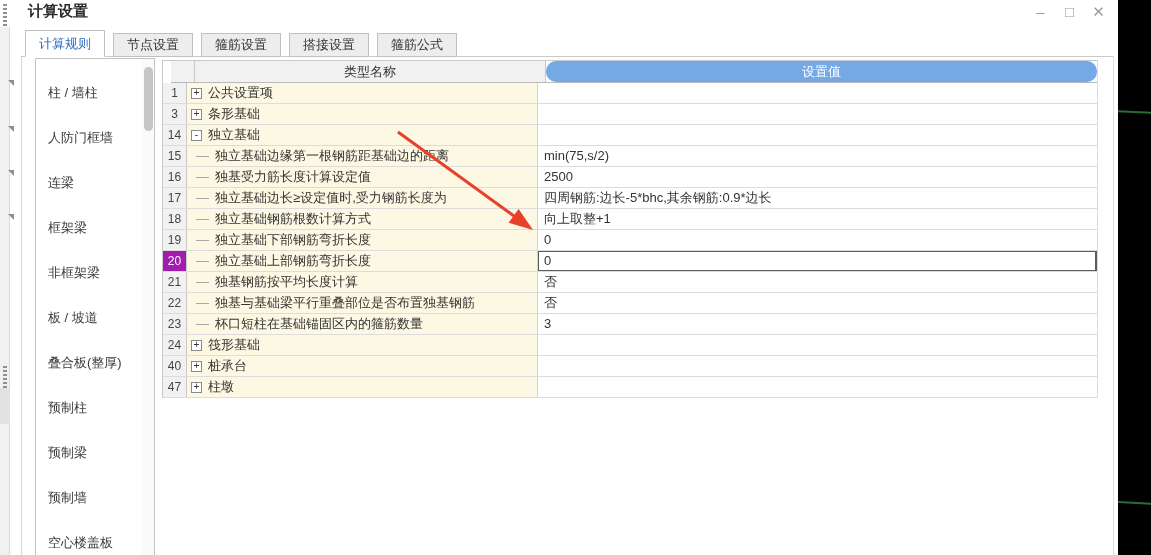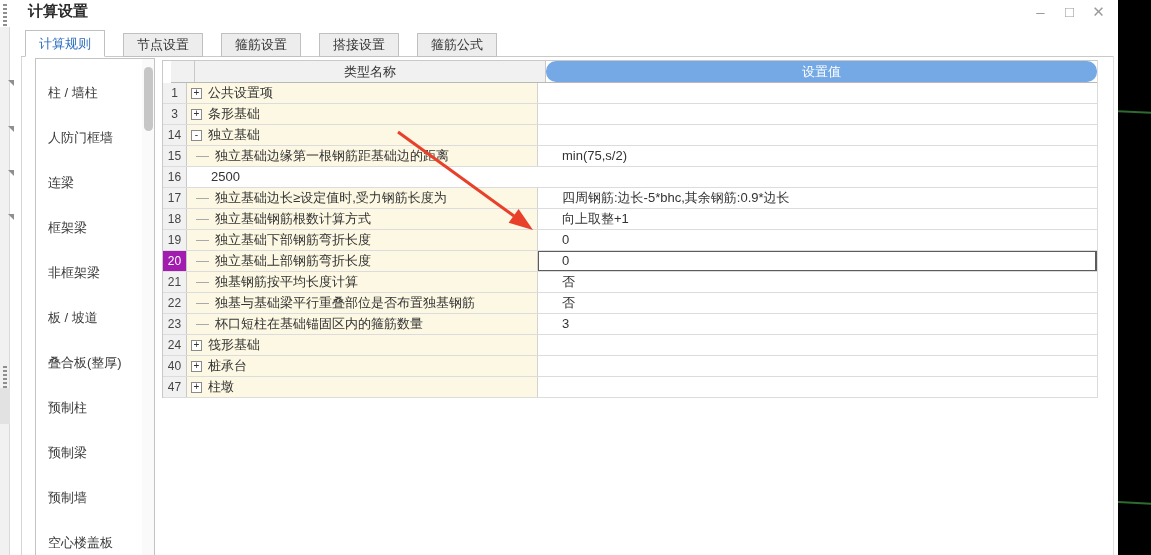"计算规则" .tab { margin-right: 18px -> 8px }
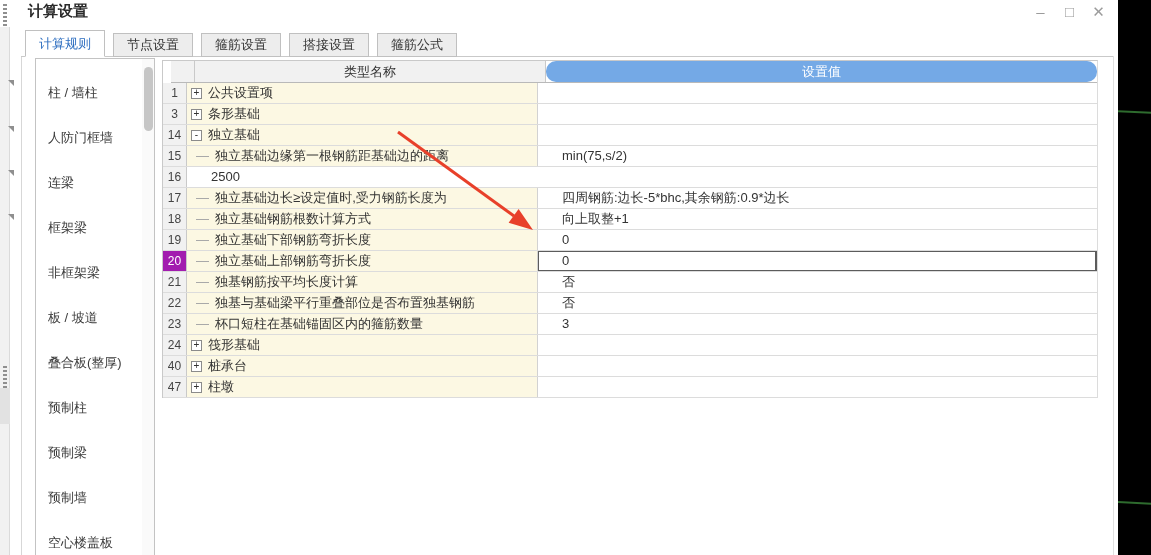"min(75,s/2)" .td-value { padding-left: 24px -> 6px }
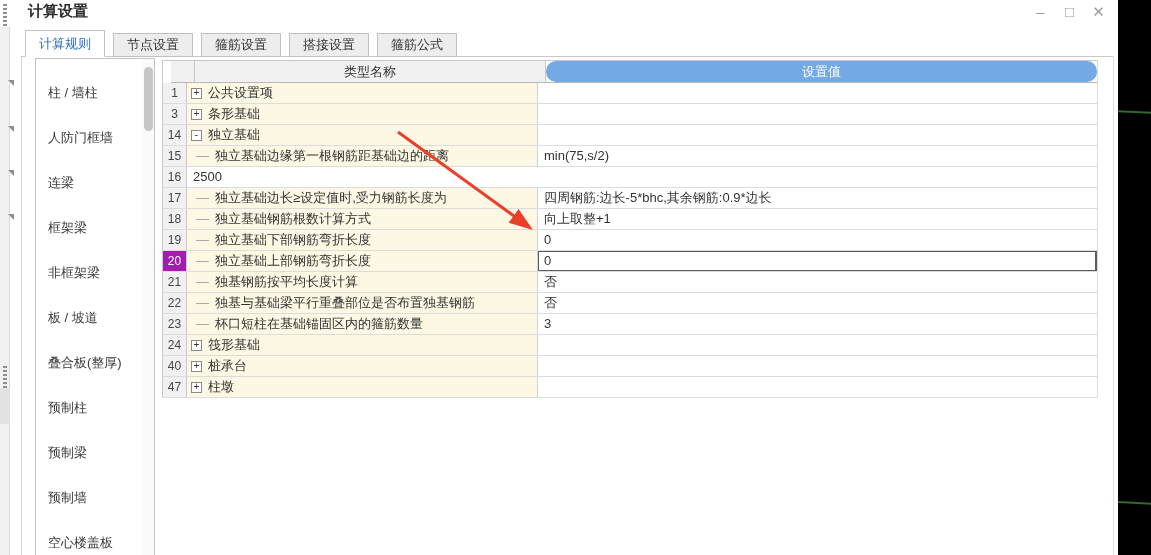"独基受力筋长度计算设定值" div.td-name { html: none -> <div> <span></span> <span>独基受力筋长度计算设定值</span> </div> }
